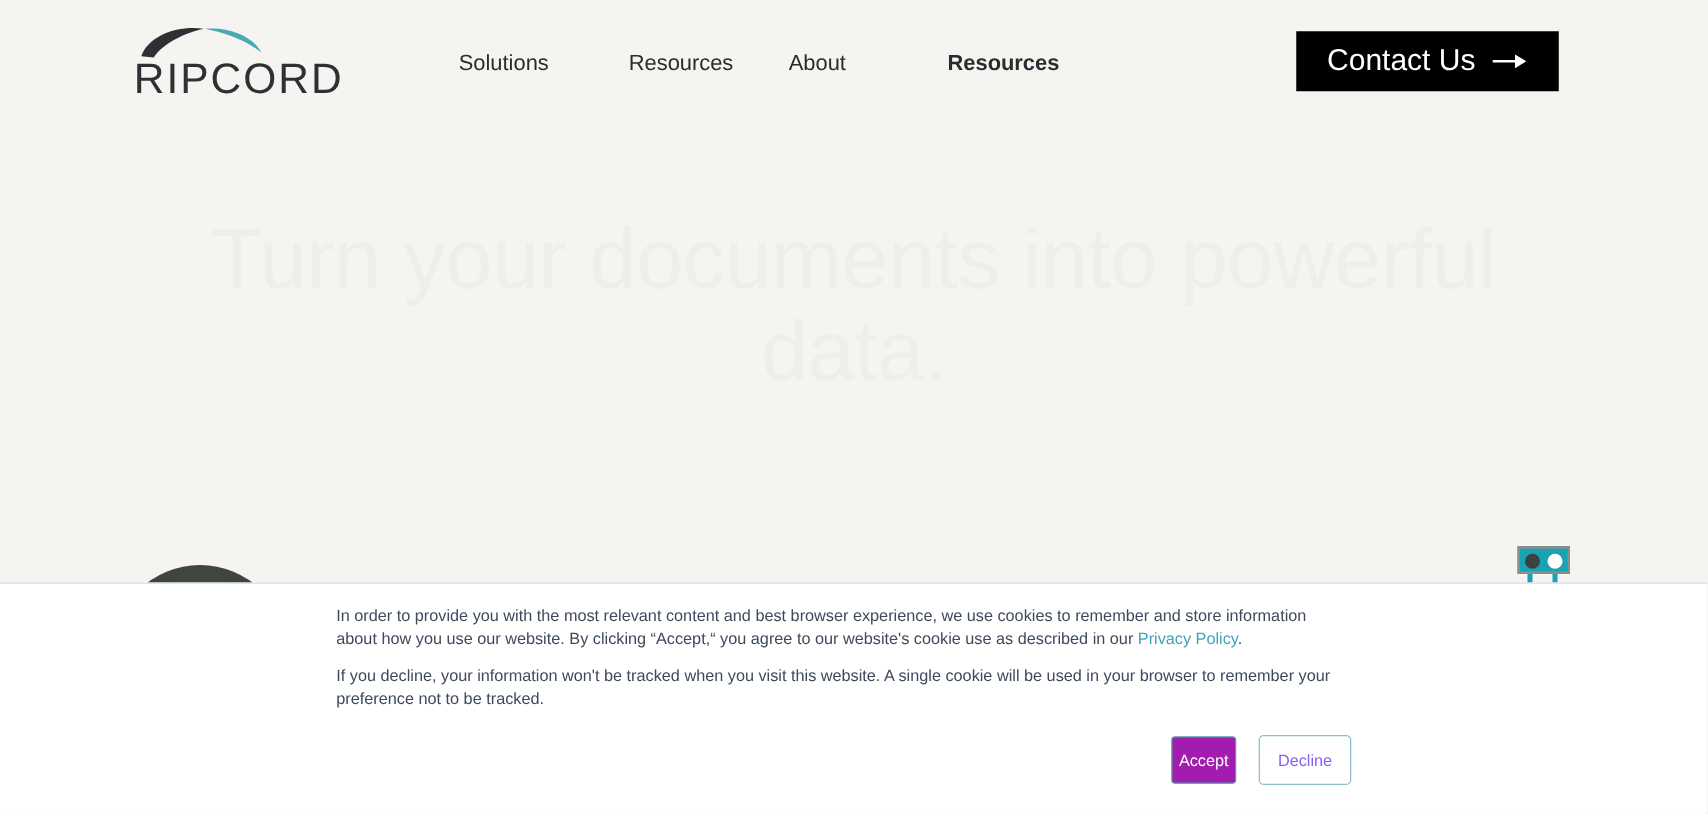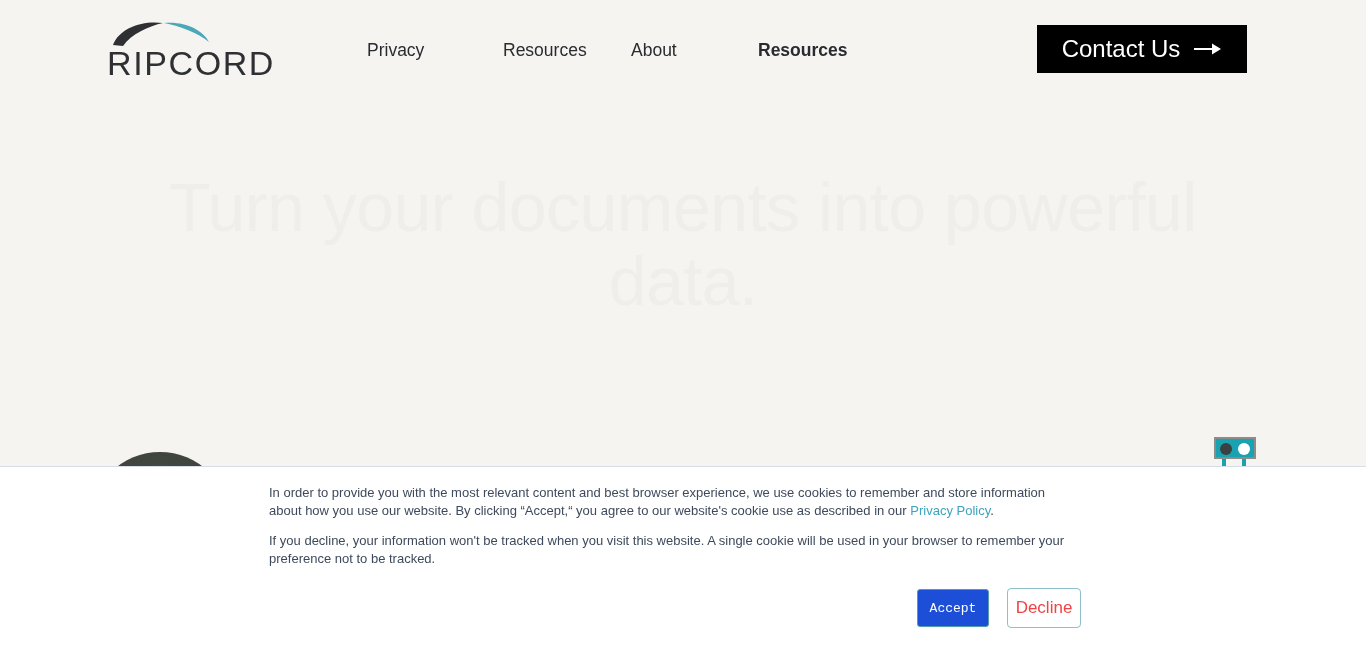"Privacy" a.nav-item { text: Privacy -> Solutions }
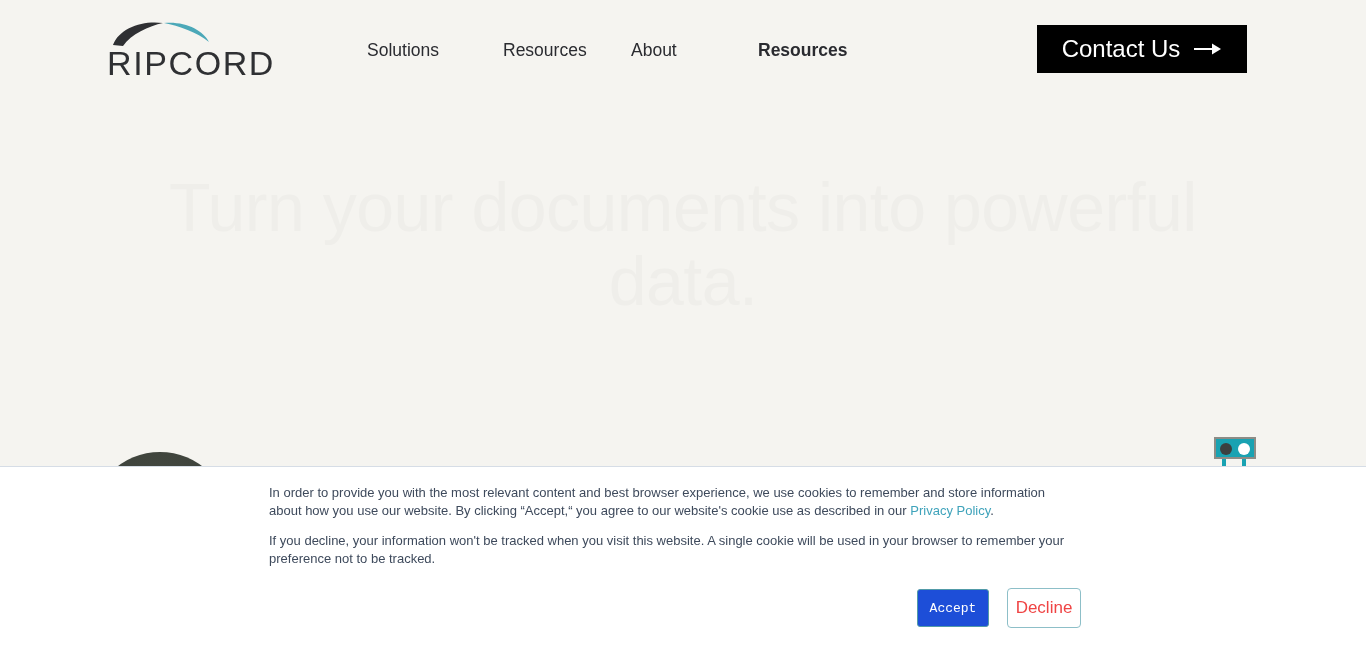"Accept" .btn-accept { background: #1d4ed8 -> #a21caf; font-family: Liberation Mono, monospace -> Liberation Sans, sans-serif; width: 72px -> 52px }
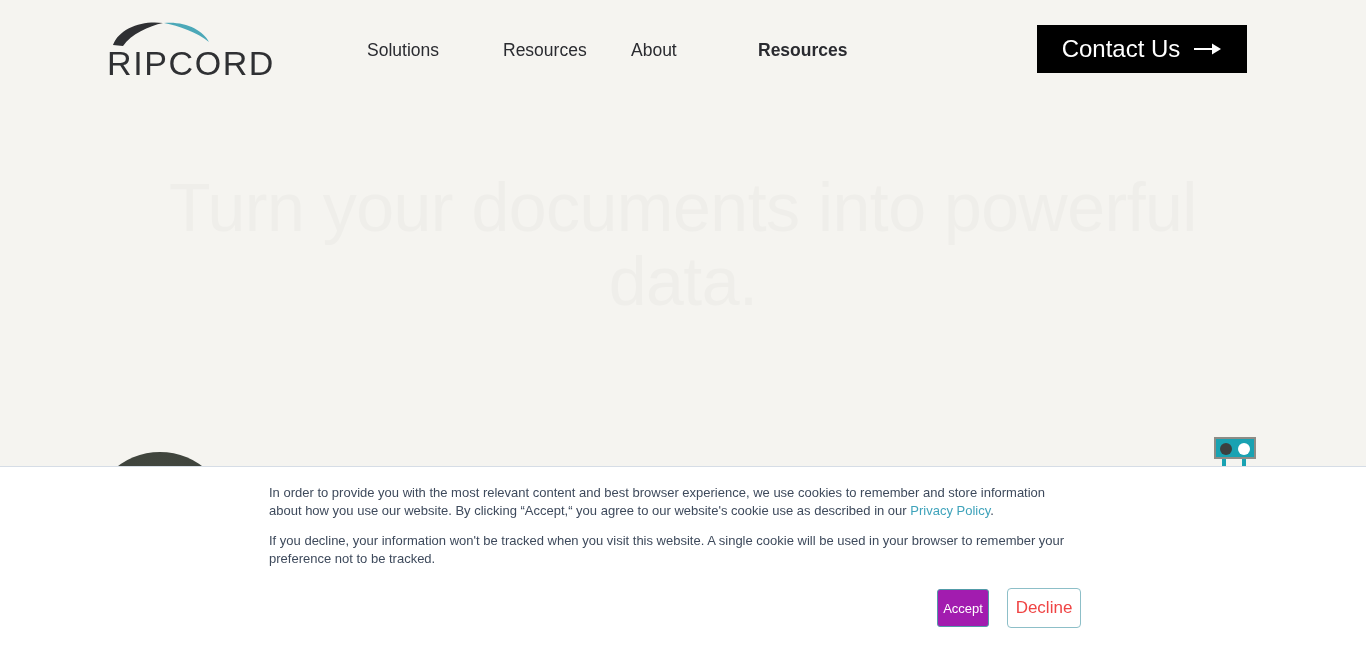"Decline" .btn-decline { color: #ef4444 -> #8b5cf6; font-size: 17px -> 13px }
